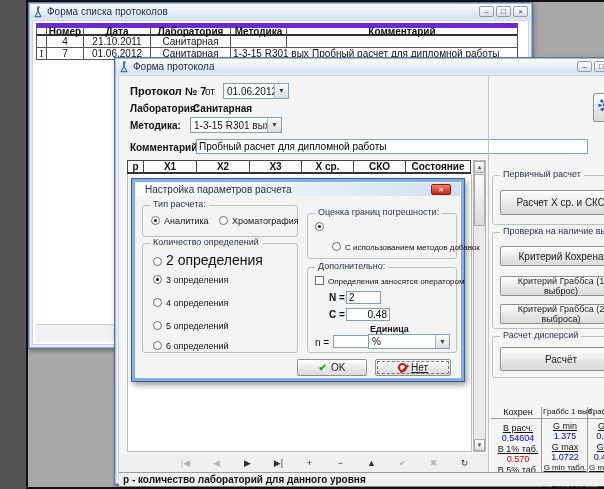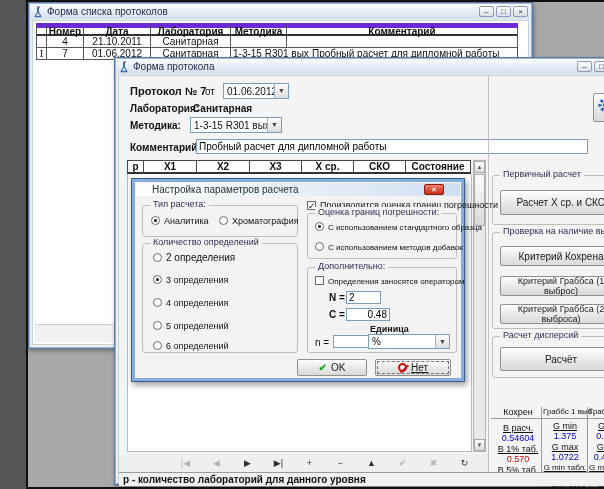"Настройка параметров расчета" #dialog .dtitle { padding: 0 16px -> 0 9px }
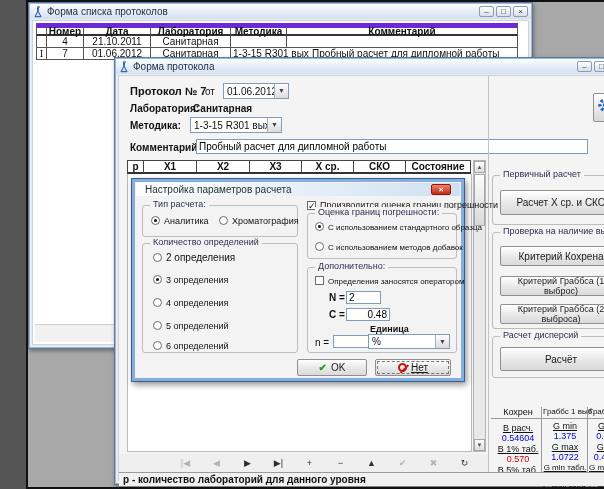"✓ Производится оценка границ погрешности" span.abs { html: <span> <span>✓</span><span>Производится оценка границ погрешности</span> </span> -> none }
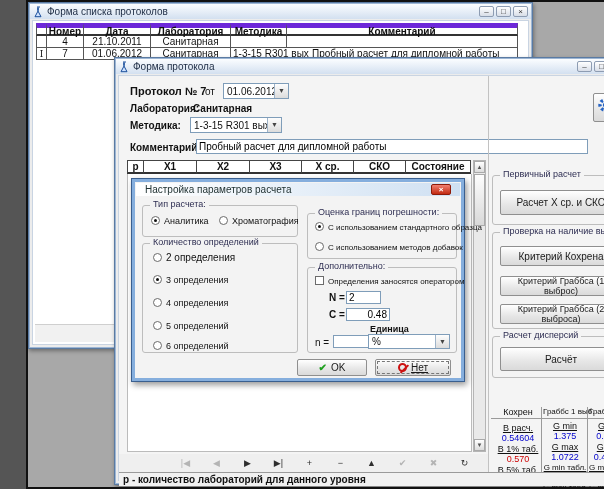"С использованием стандартного образца" span { html: <span>С использованием стандартного образца</span> -> none }
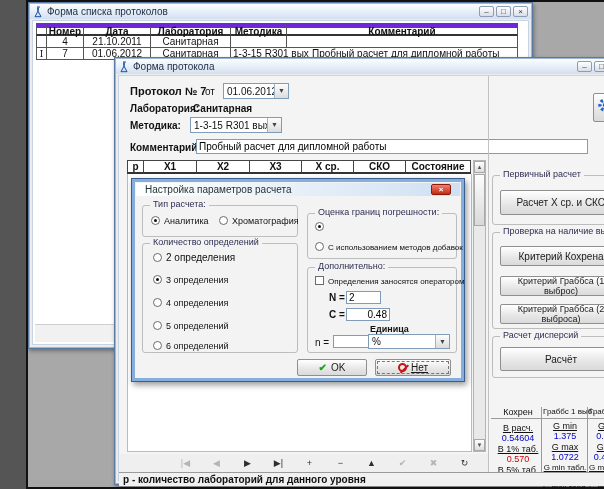"С использованием методов добавок" span.abs { left: 7px -> 24px }
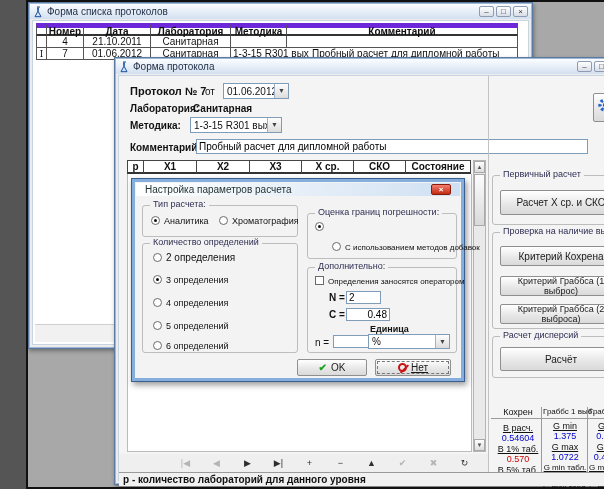"2 определения" span.abs { font-size: 10px -> 14px }
